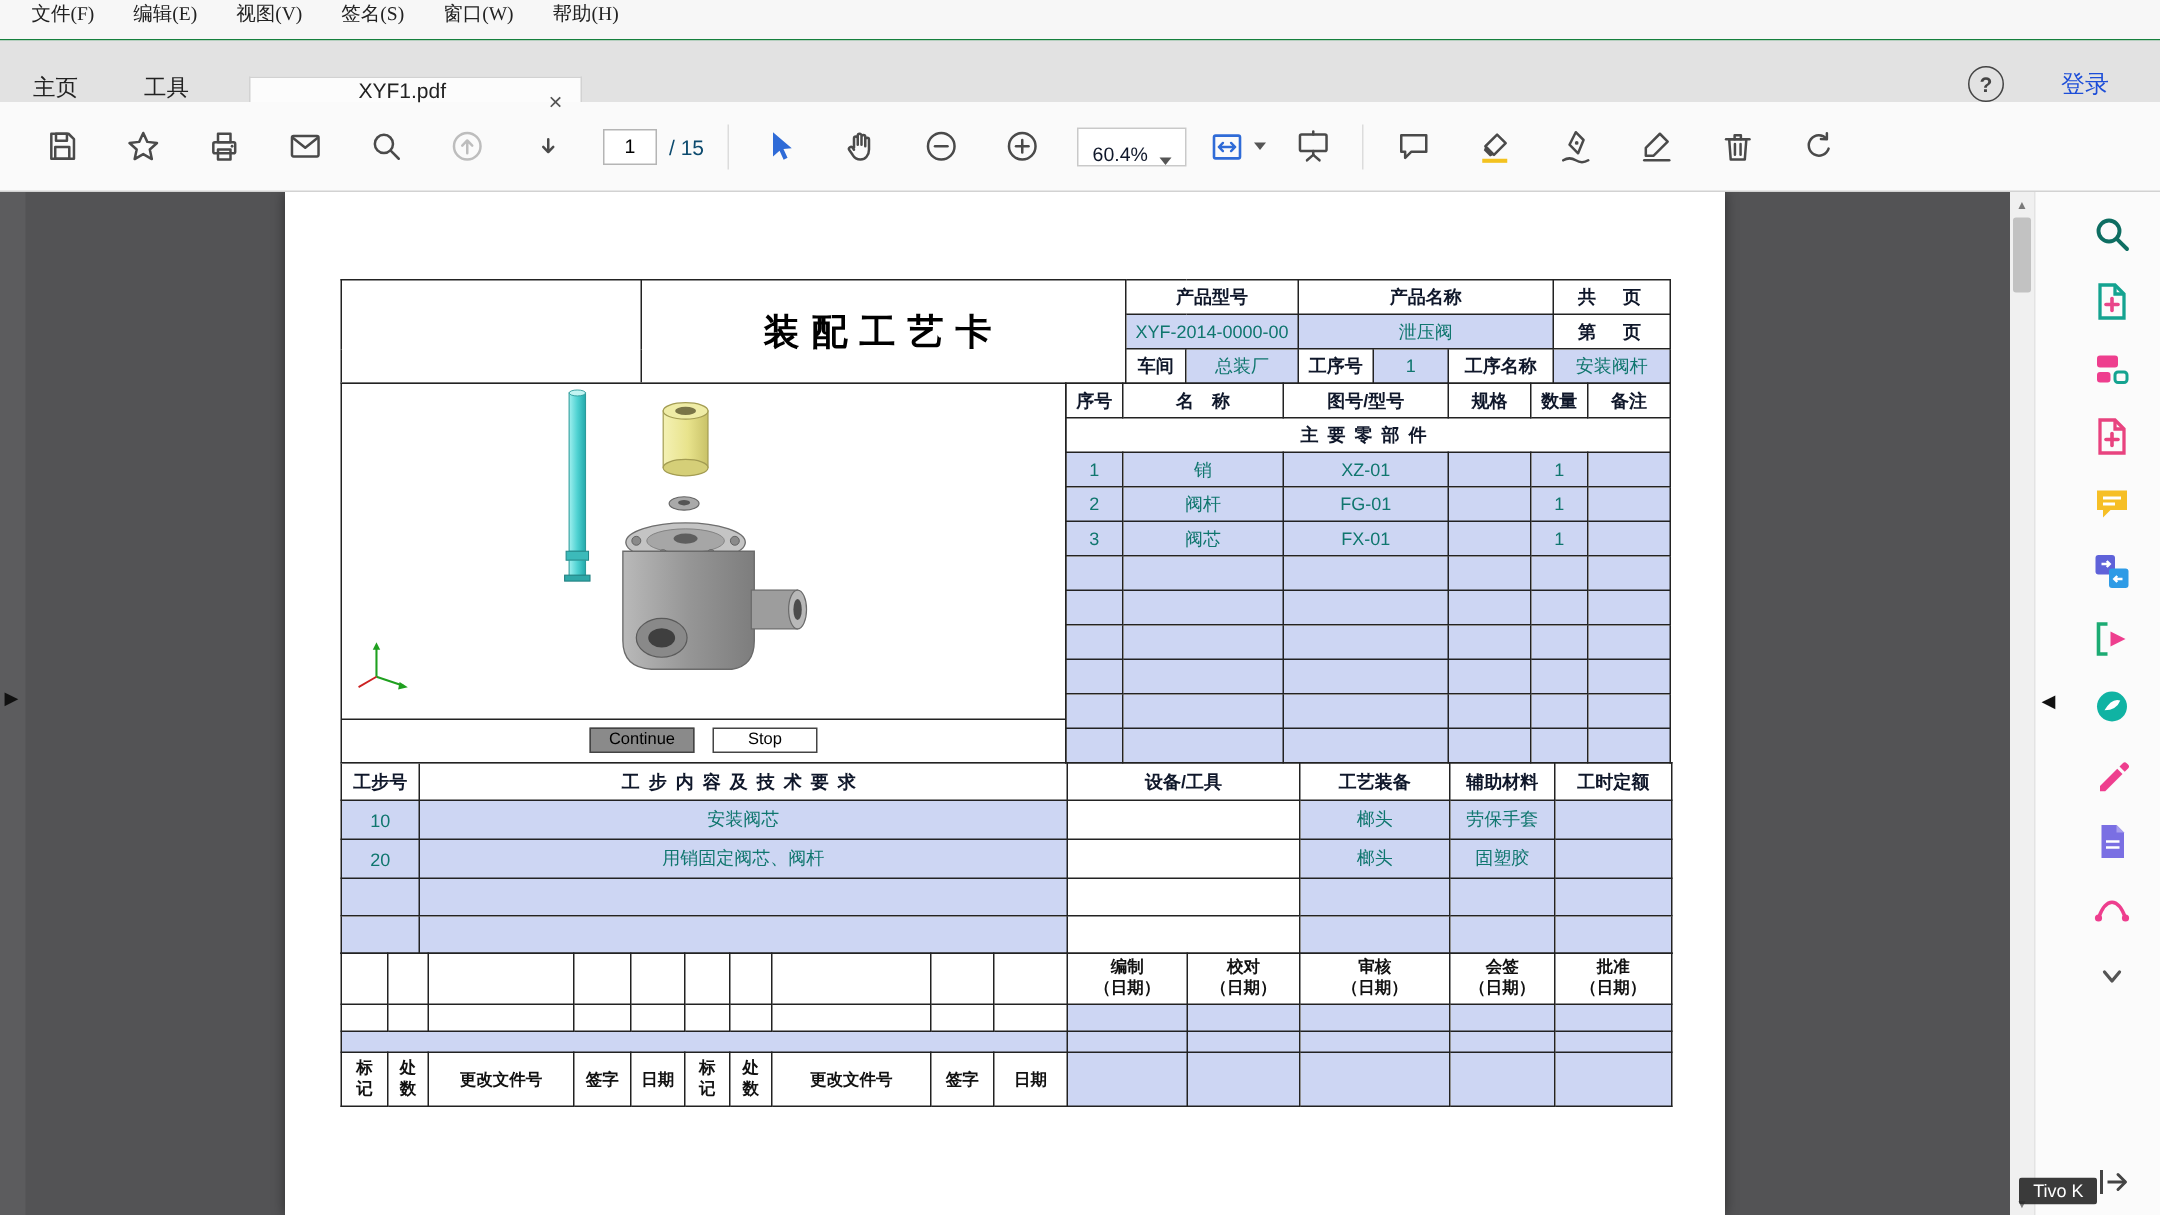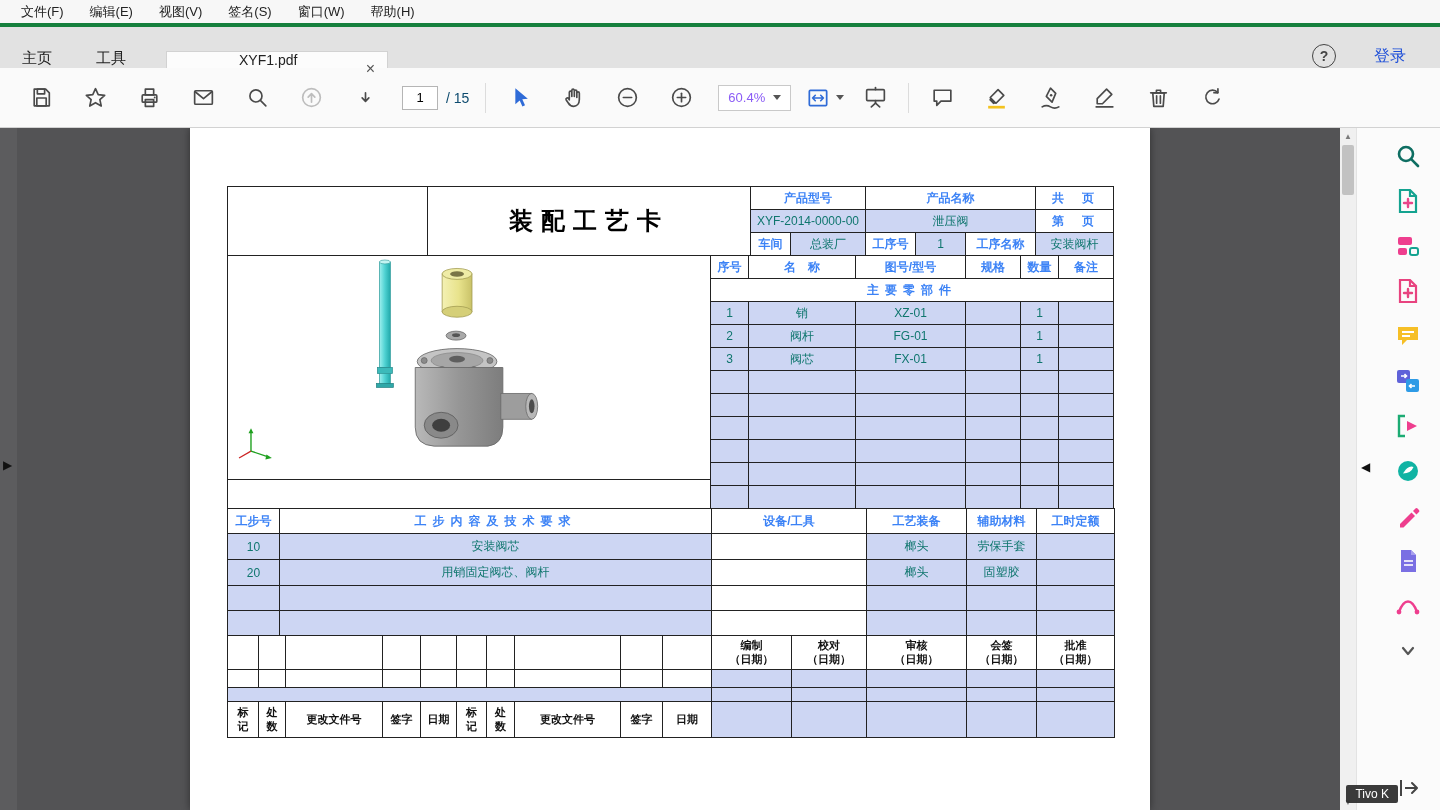"文件(F)" .menubar { align-items: center -> flex-start; border-bottom: 4px solid #15803d -> 1px solid #15803d; font-family: none -> Liberation Serif, serif }
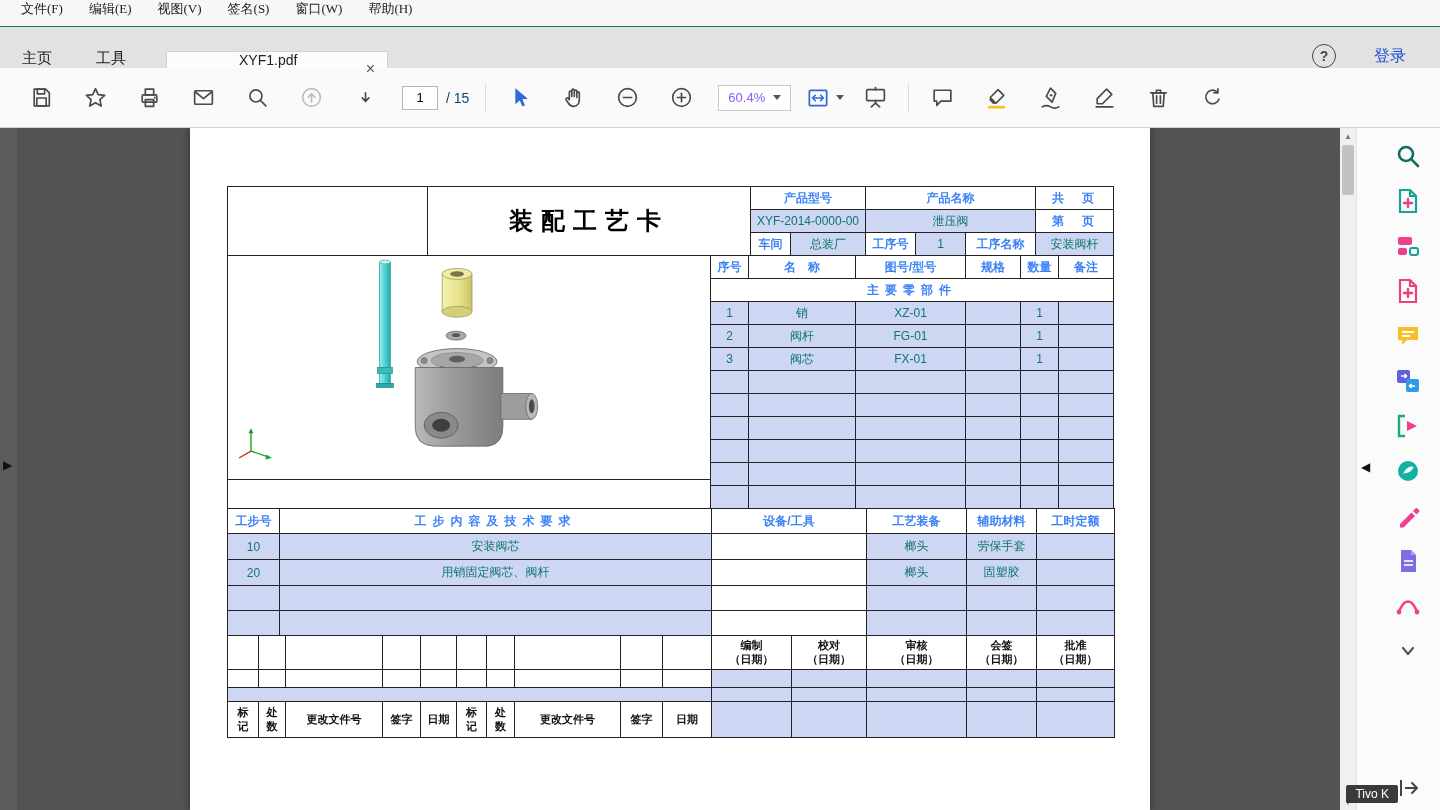"60.4%" .zoom-dd { align-items: center -> flex-end; color: #8b5cf6 -> #0f172a }
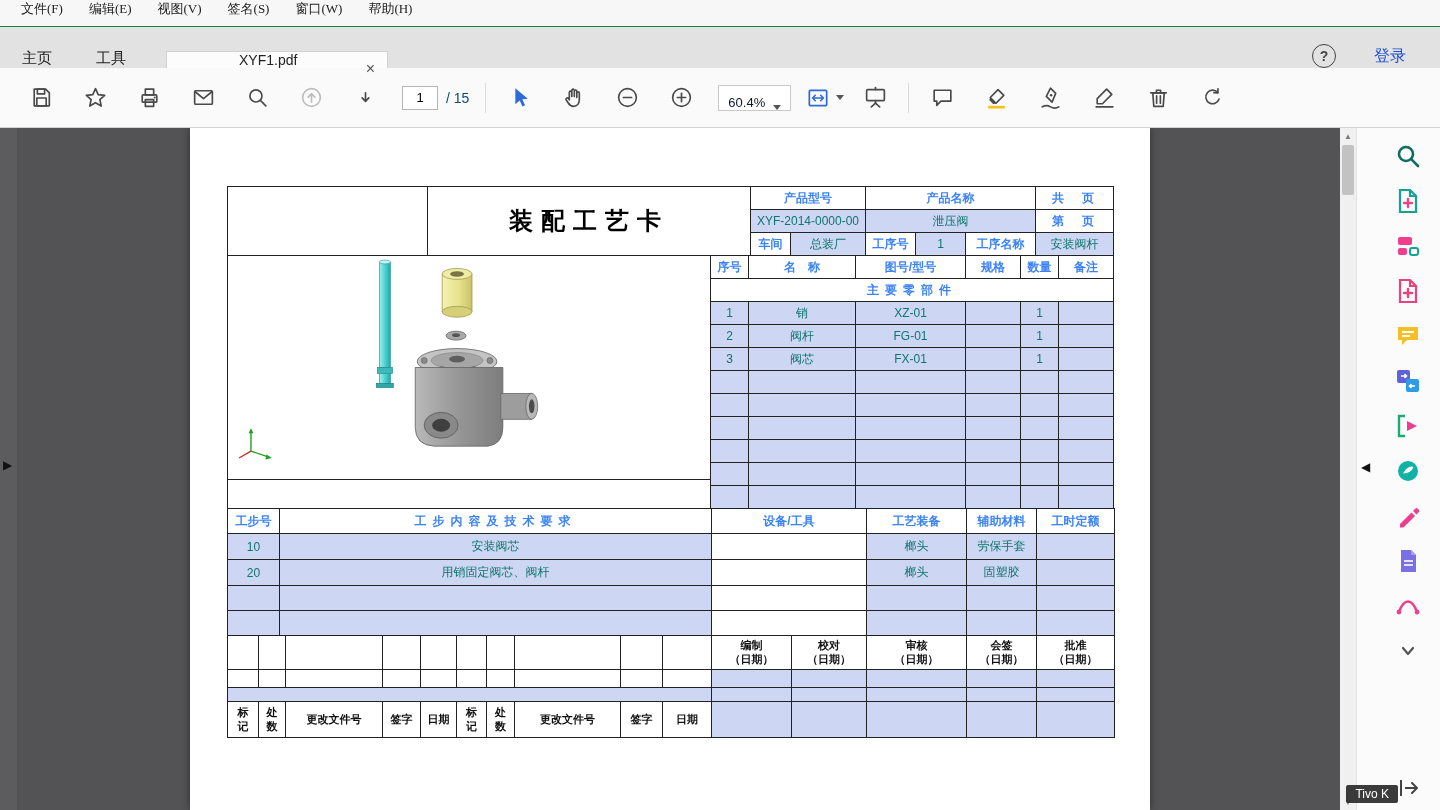"产品型号" .hdr { color: #3b82f6 -> #0f172a }
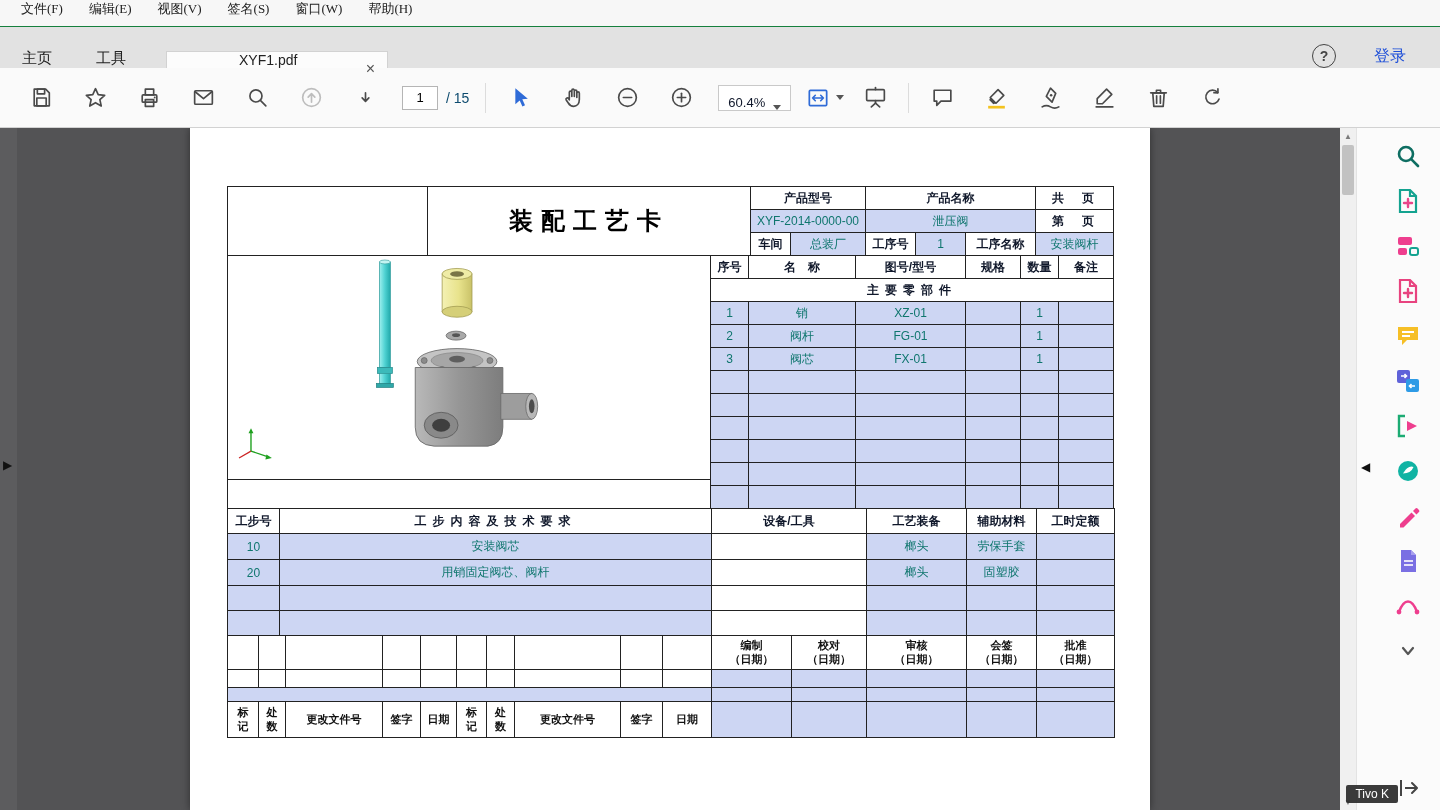"Continue" div.btn-row { html: none -> <div> <button>Continue</button> <button>Stop</button> </div> }
